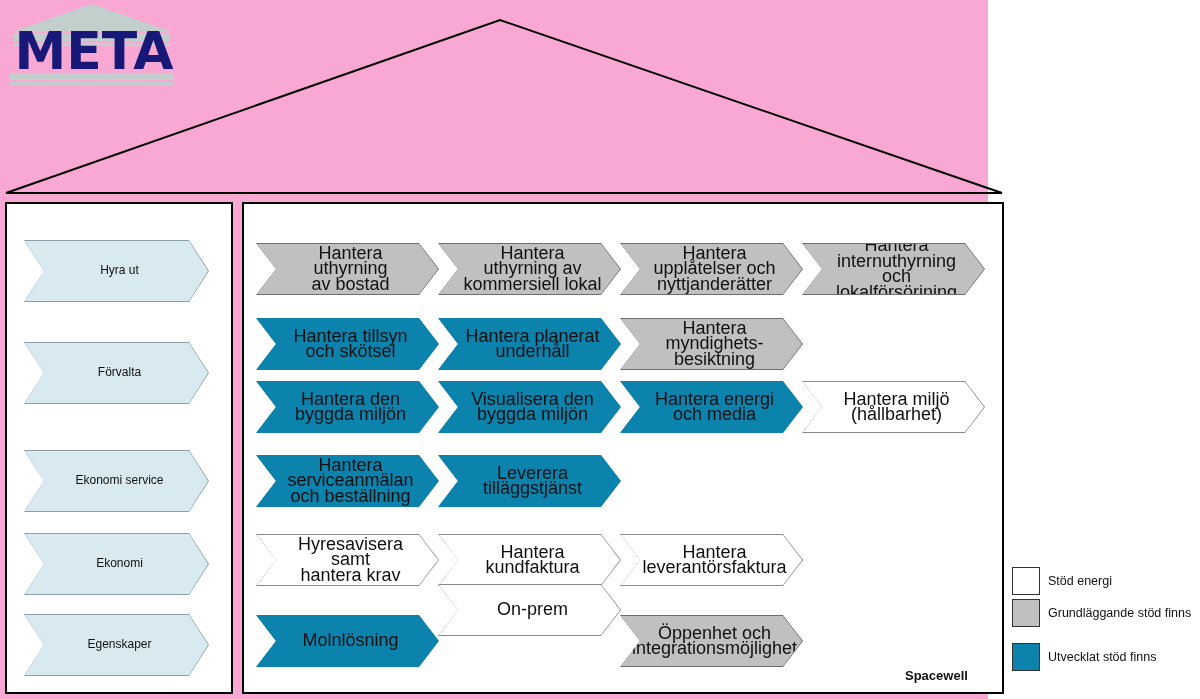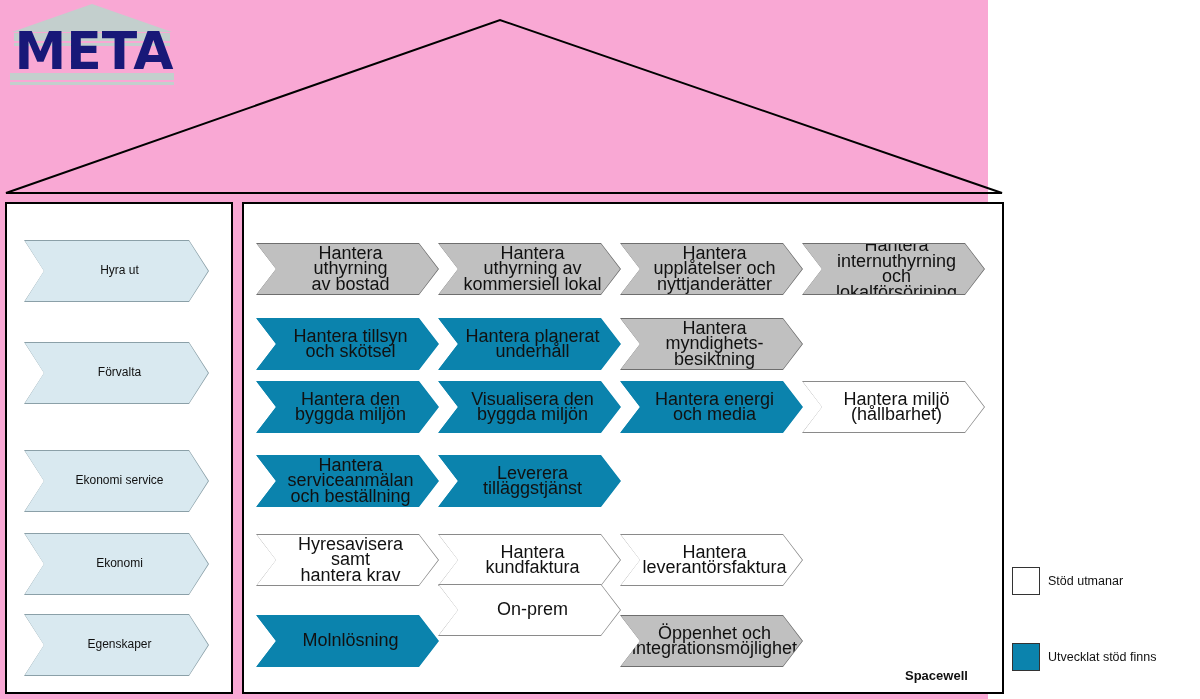"Stöd utmanar" div.legend-label { text: utmanar -> energi }
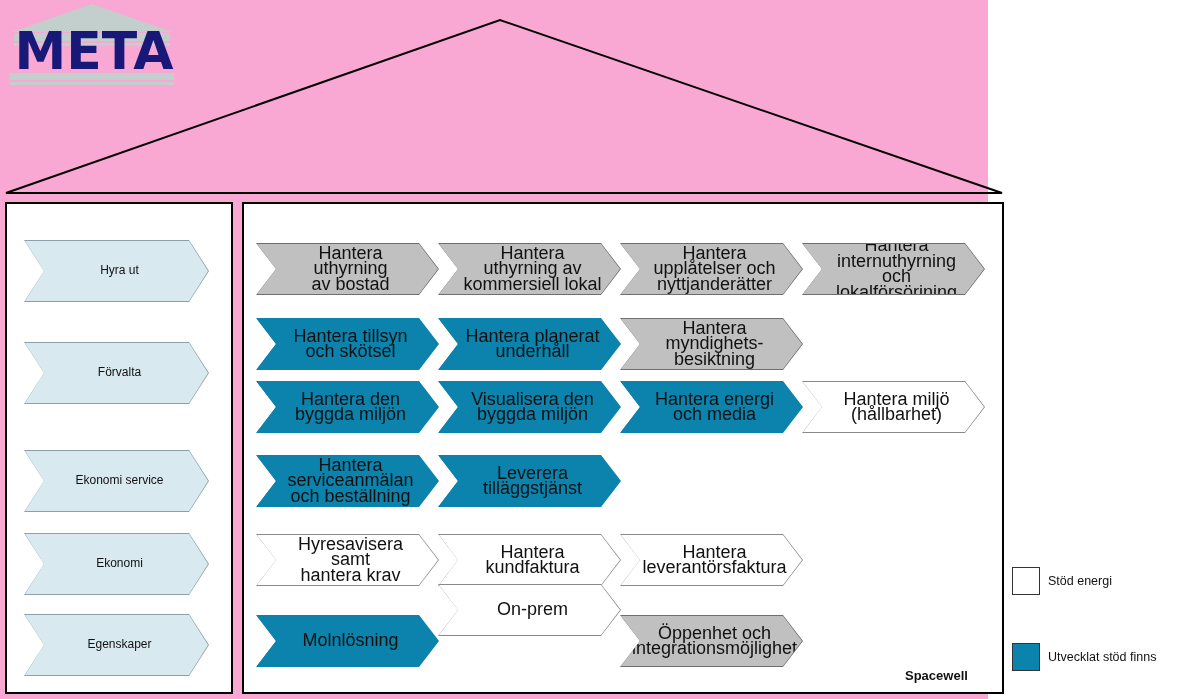"Grundläggande stöd finns" div.legend-row { html: none -> <div> <div></div> <div>Grundläggande stöd finns</div> </div> }
